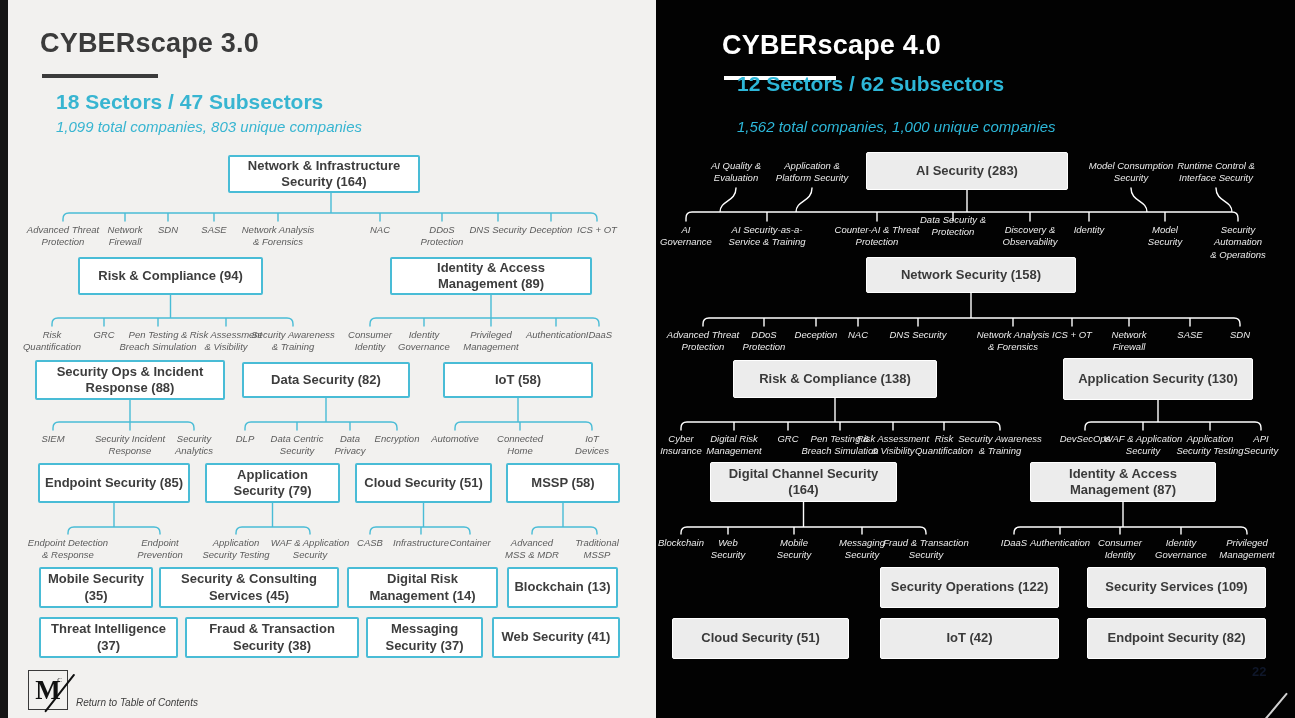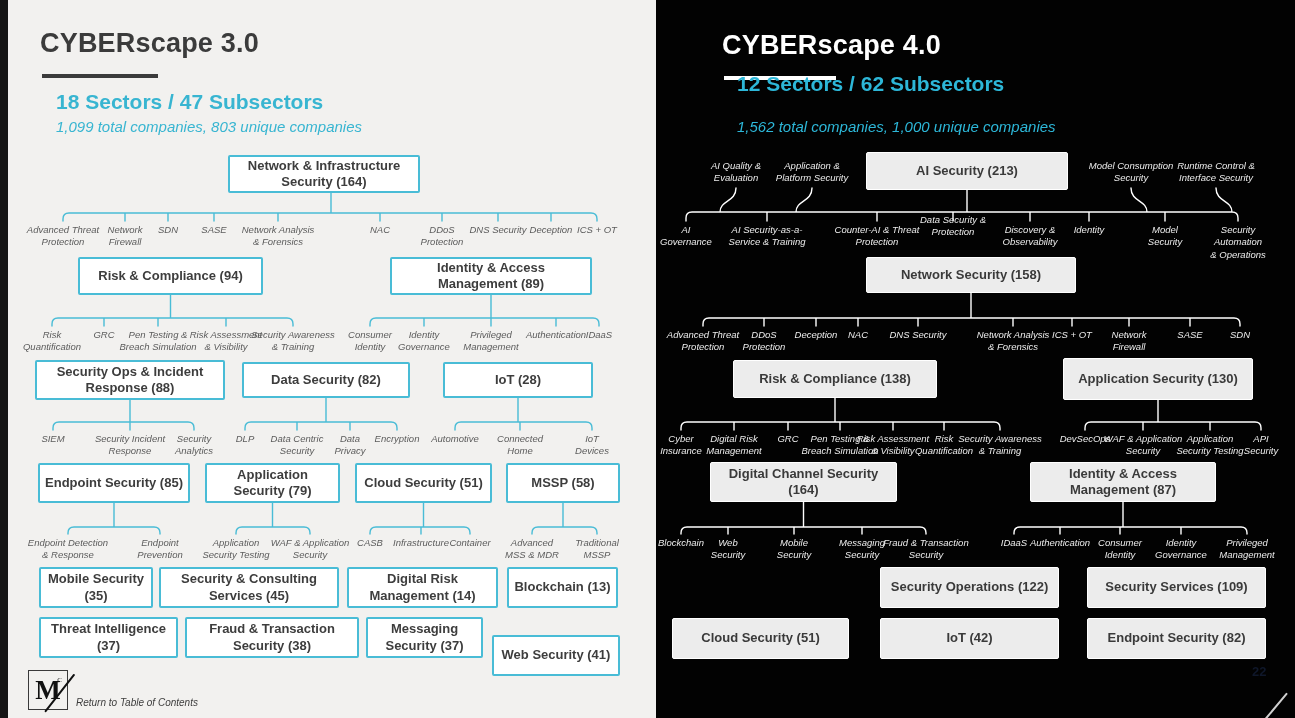"AI Security (213)" div.sector-box { text: 213 -> 283 }
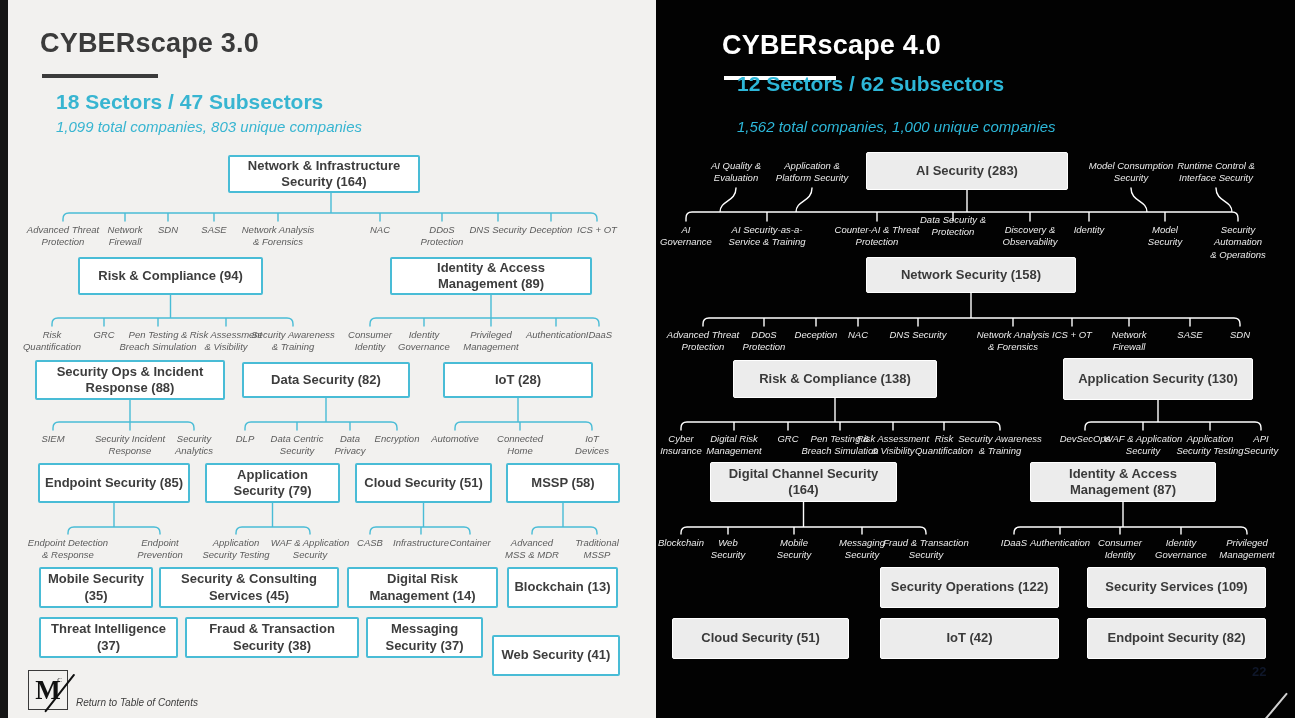"IoT (28)" div.sector-box { text: 28 -> 58 }
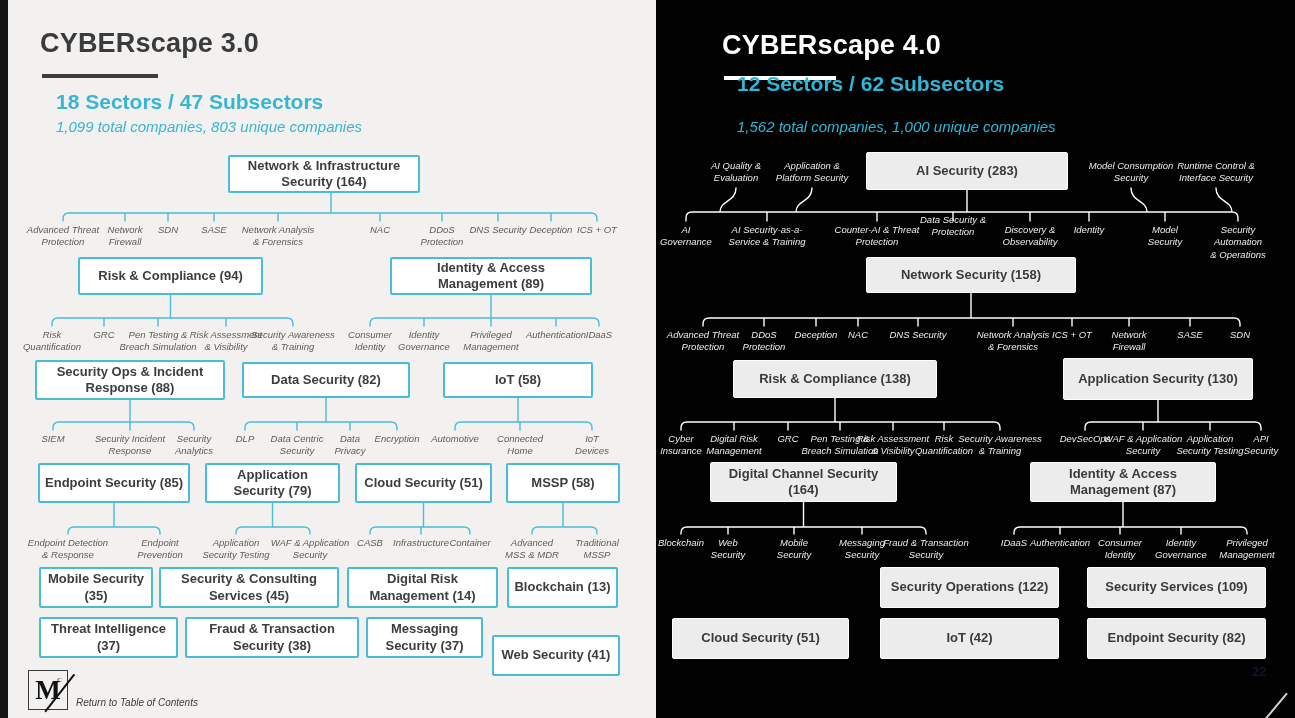"Web Security (41)" div.sector-box { margin-top: 18px -> none }
